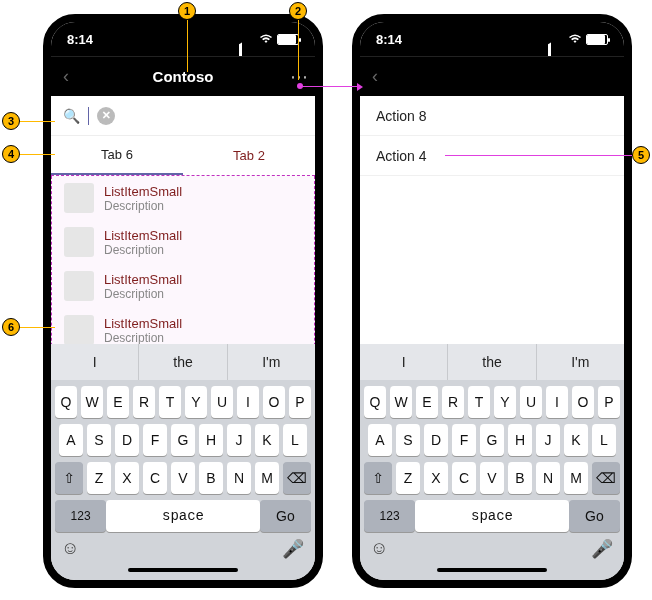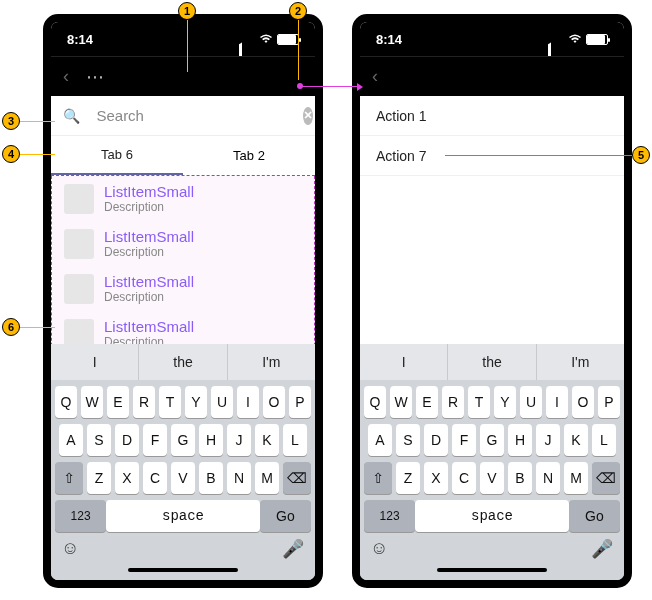"8:14" .phone { border-radius: 15px -> 32px }
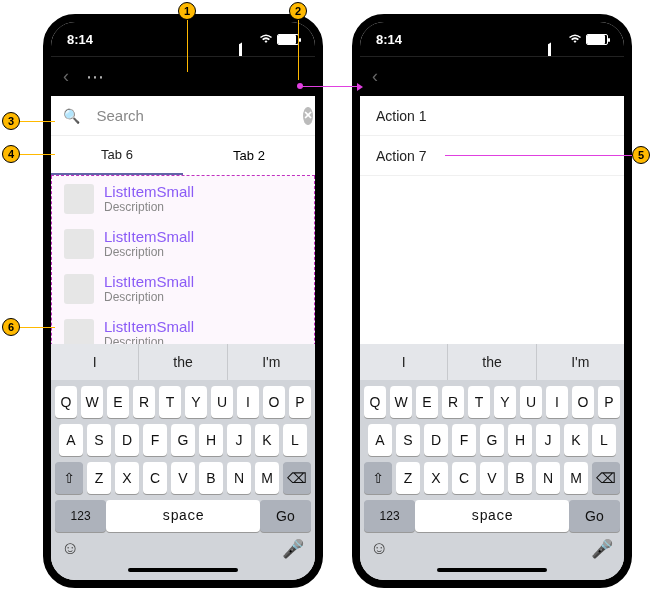"Contoso" div.title { html: none -> <div>Contoso</div> }
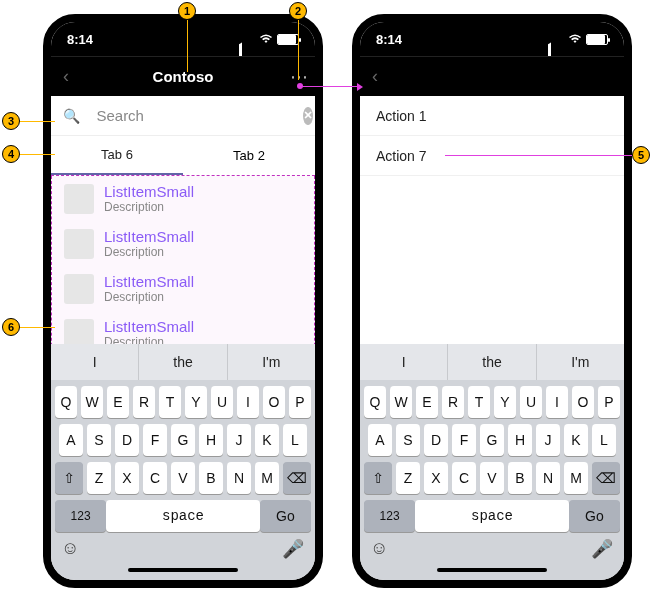"Search" input { html: <input> -> none }
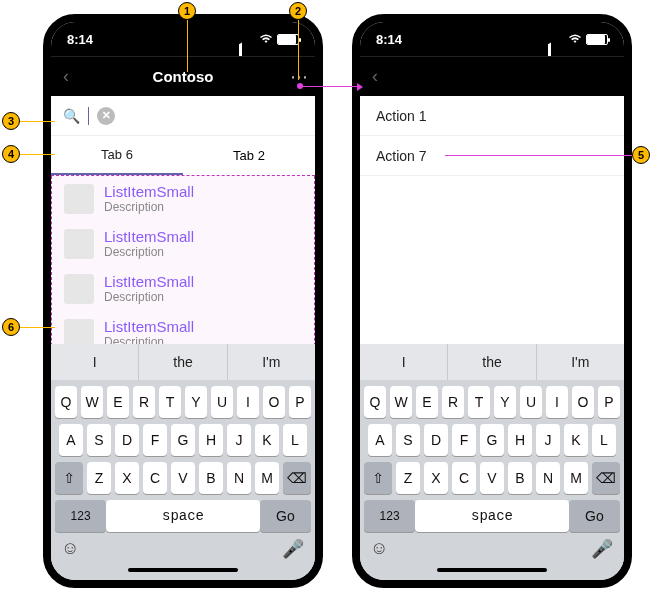"Action 1" div.action-item { text: 1 -> 8 }
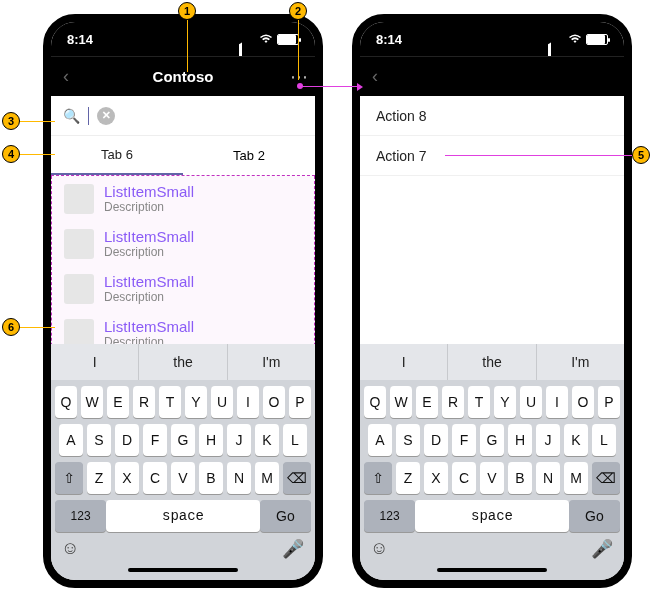"Tab 2" .tab { color: #000000 -> #7f1d1d }
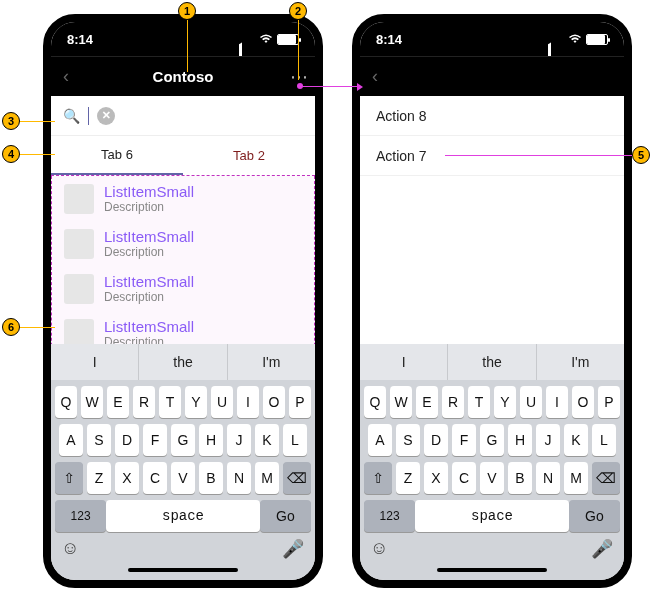"Action 7" div.action-item { text: 7 -> 4 }
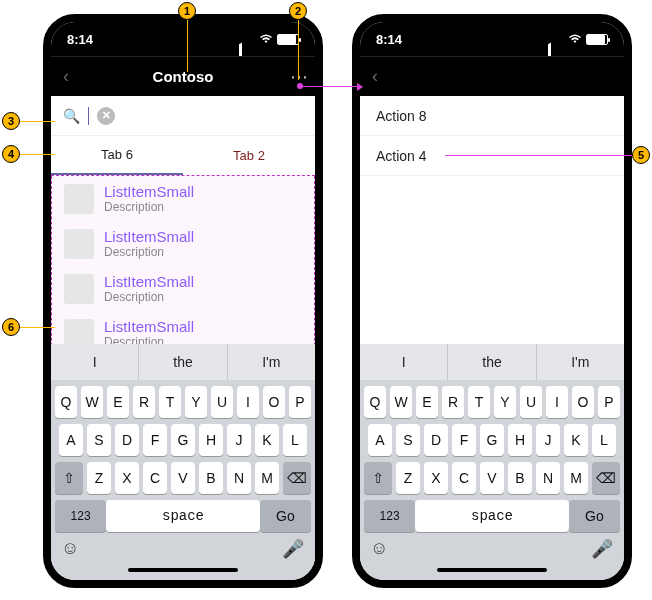"ListItemSmall" .li-text .t1 { color: #8b5cf6 -> #7f1d1d; font-size: 15px -> 13px }
